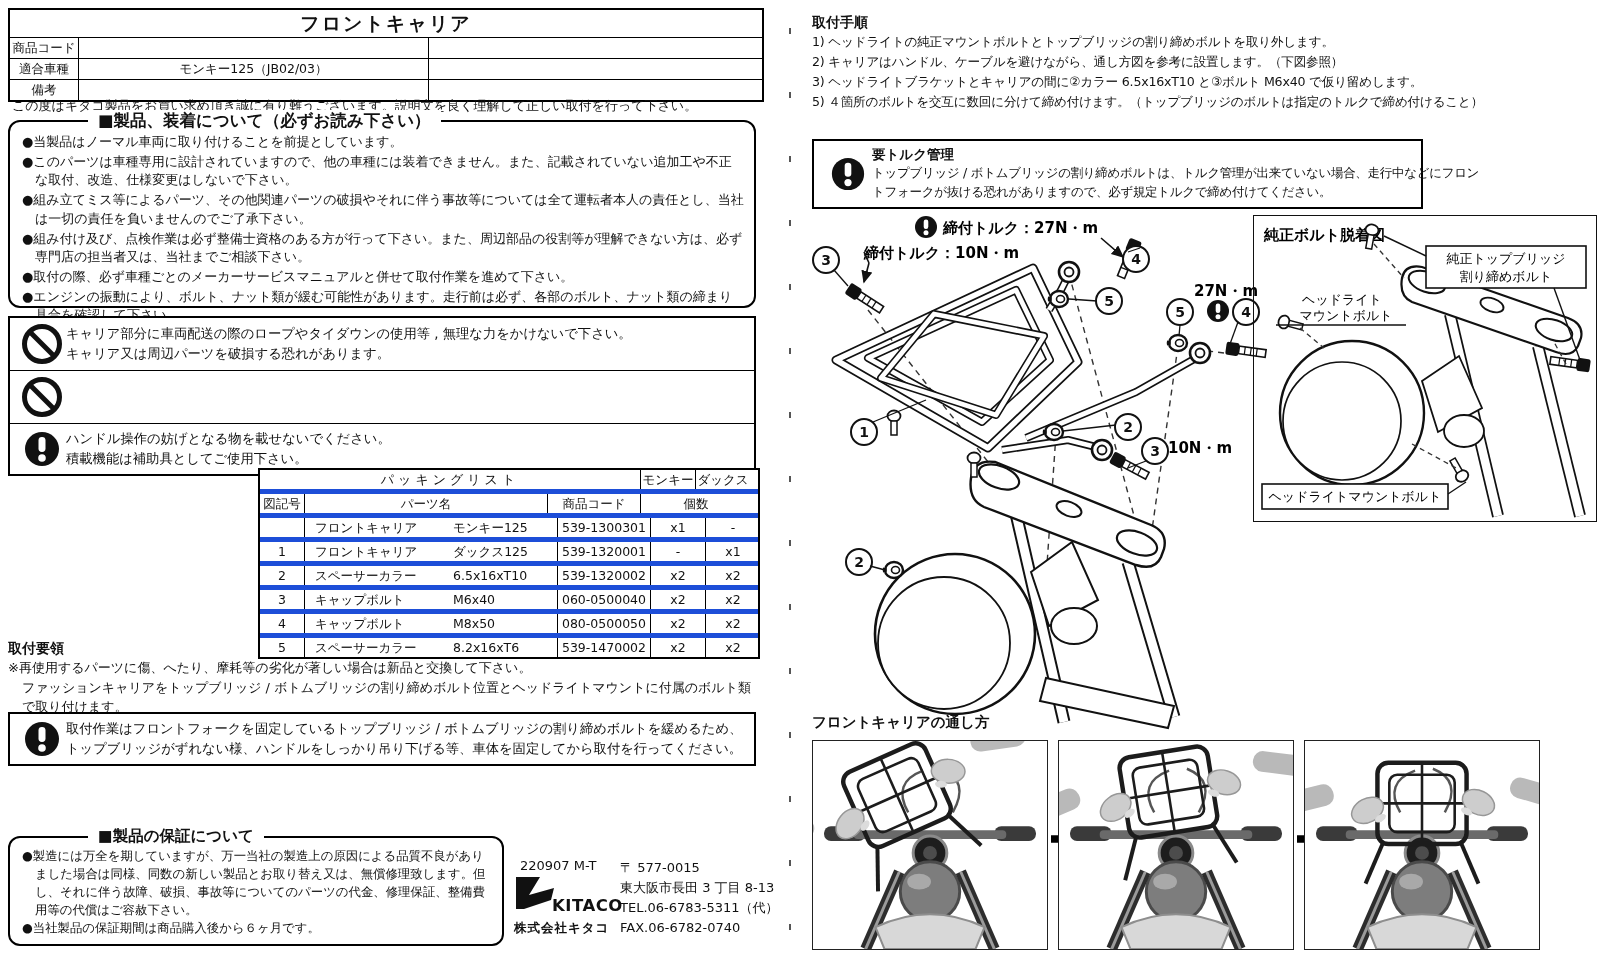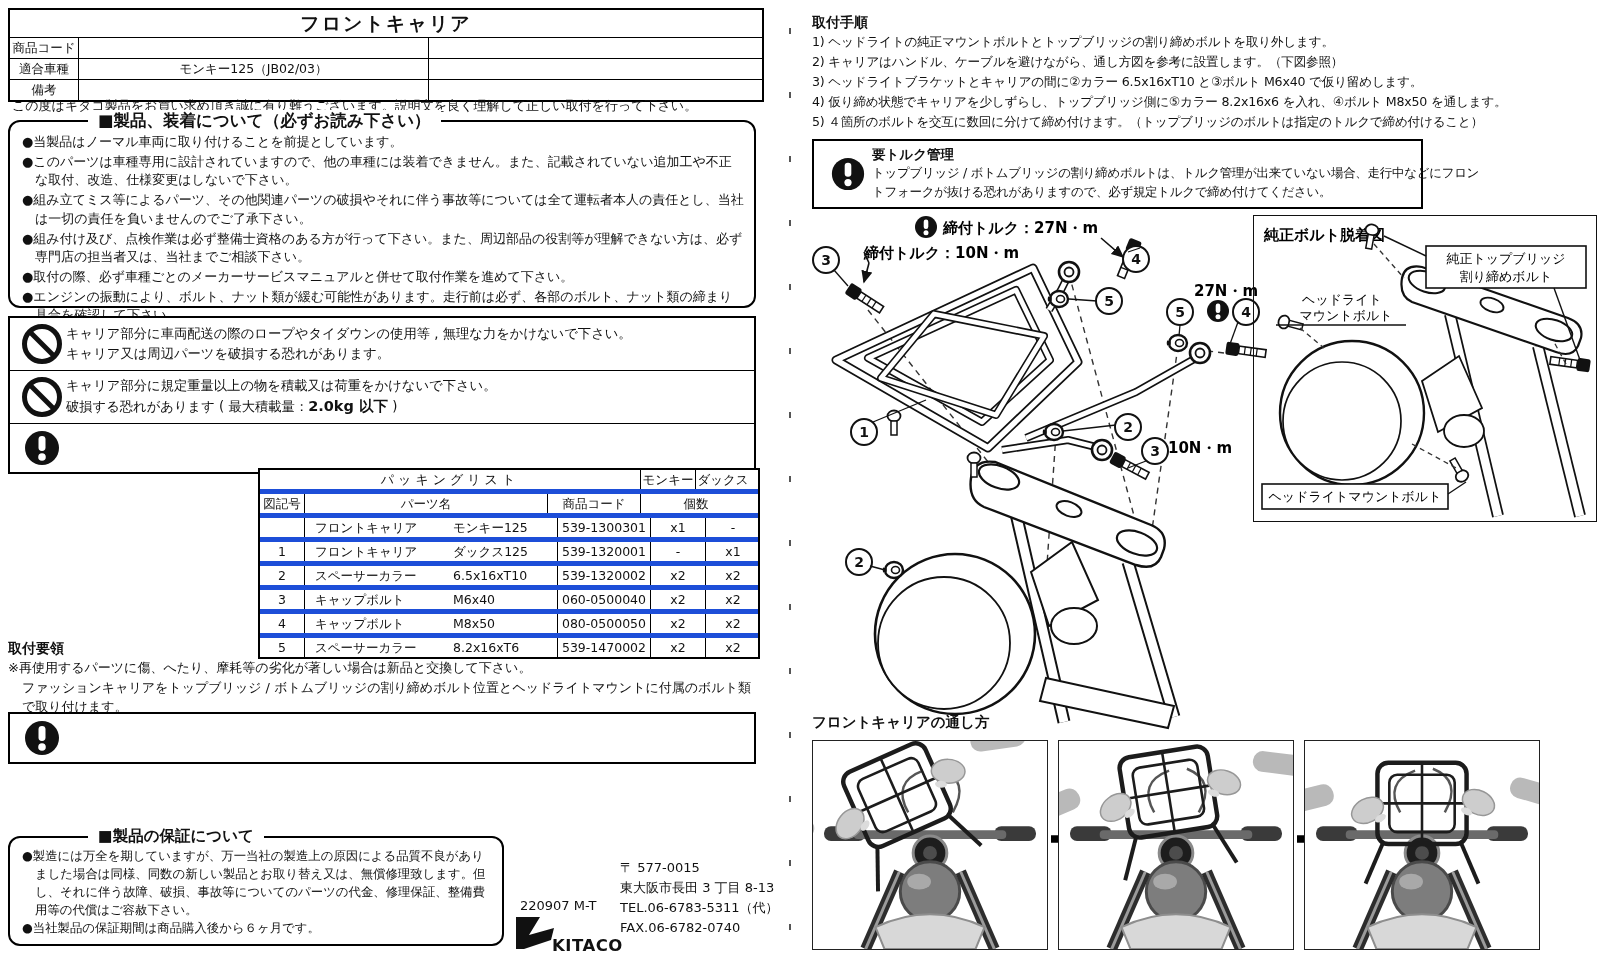"4) 仮り締め状態でキャリアを少しずらし、トップブリッジ側に⑤カラー" div.step { html: <div>4) 仮り締め状態でキャリアを少しずらし、トップブリッジ側に⑤カラー 8.2x16x6 を入れ、④ボルト M8x50 を通します。</div> -> none }
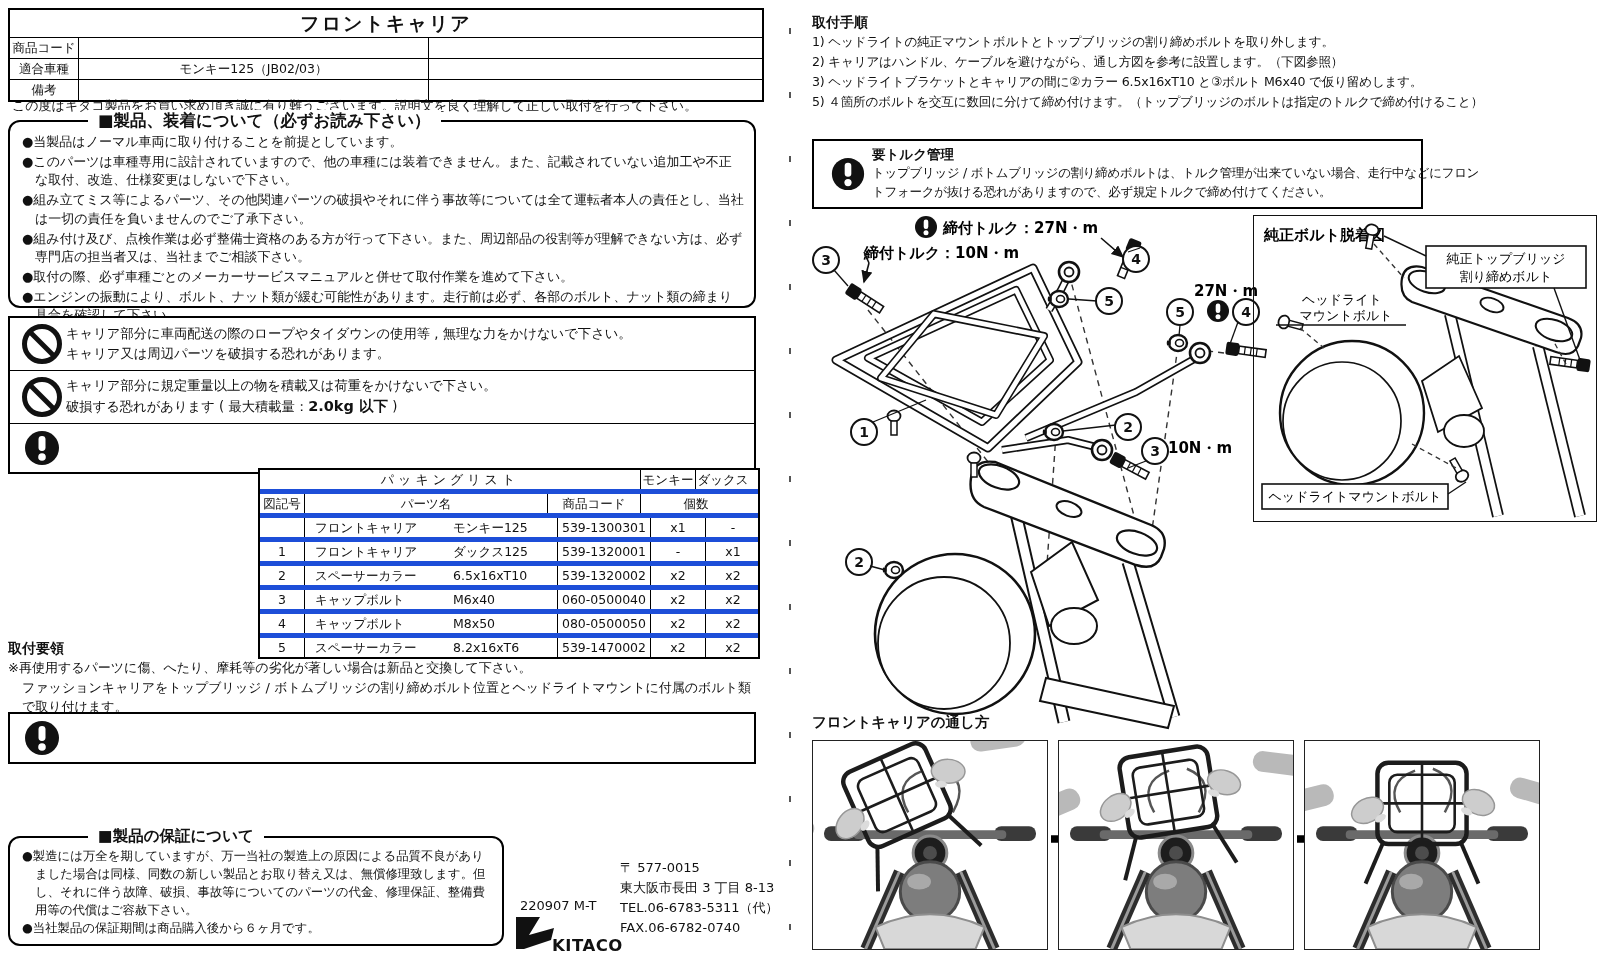"キャリア部分に規定重量以上の物を積載又は荷重をかけないで下さい。" div.ctext { html: <div> <div>キャリア部分に規定重量以上の物を積載又は荷重をかけないで下さい。</div> <div><span>破損する恐れがあります ( 最大積載量：</span><span>2.0kg 以下</span><span> )</span></div> </div> -> none }
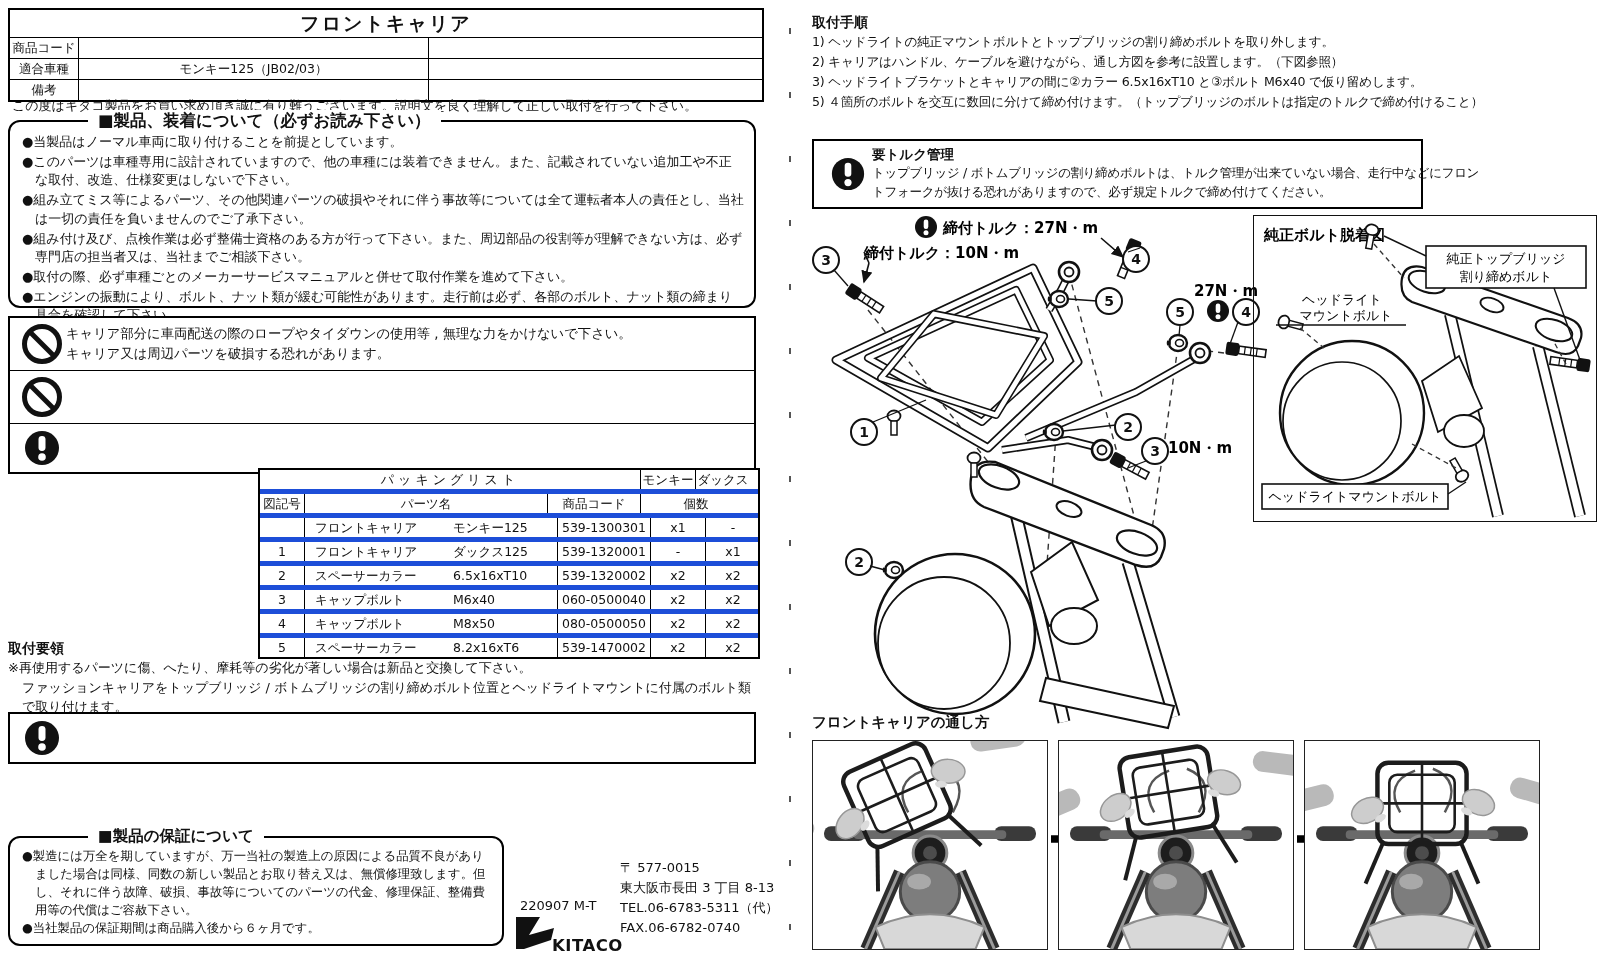"ハンドル操作の妨げとなる物を載せないでください。" div.ctext { html: none -> <div> <div>ハンドル操作の妨げとなる物を載せないでください。</div> <div>積載機能は補助具としてご使用下さい。</div> </div> }
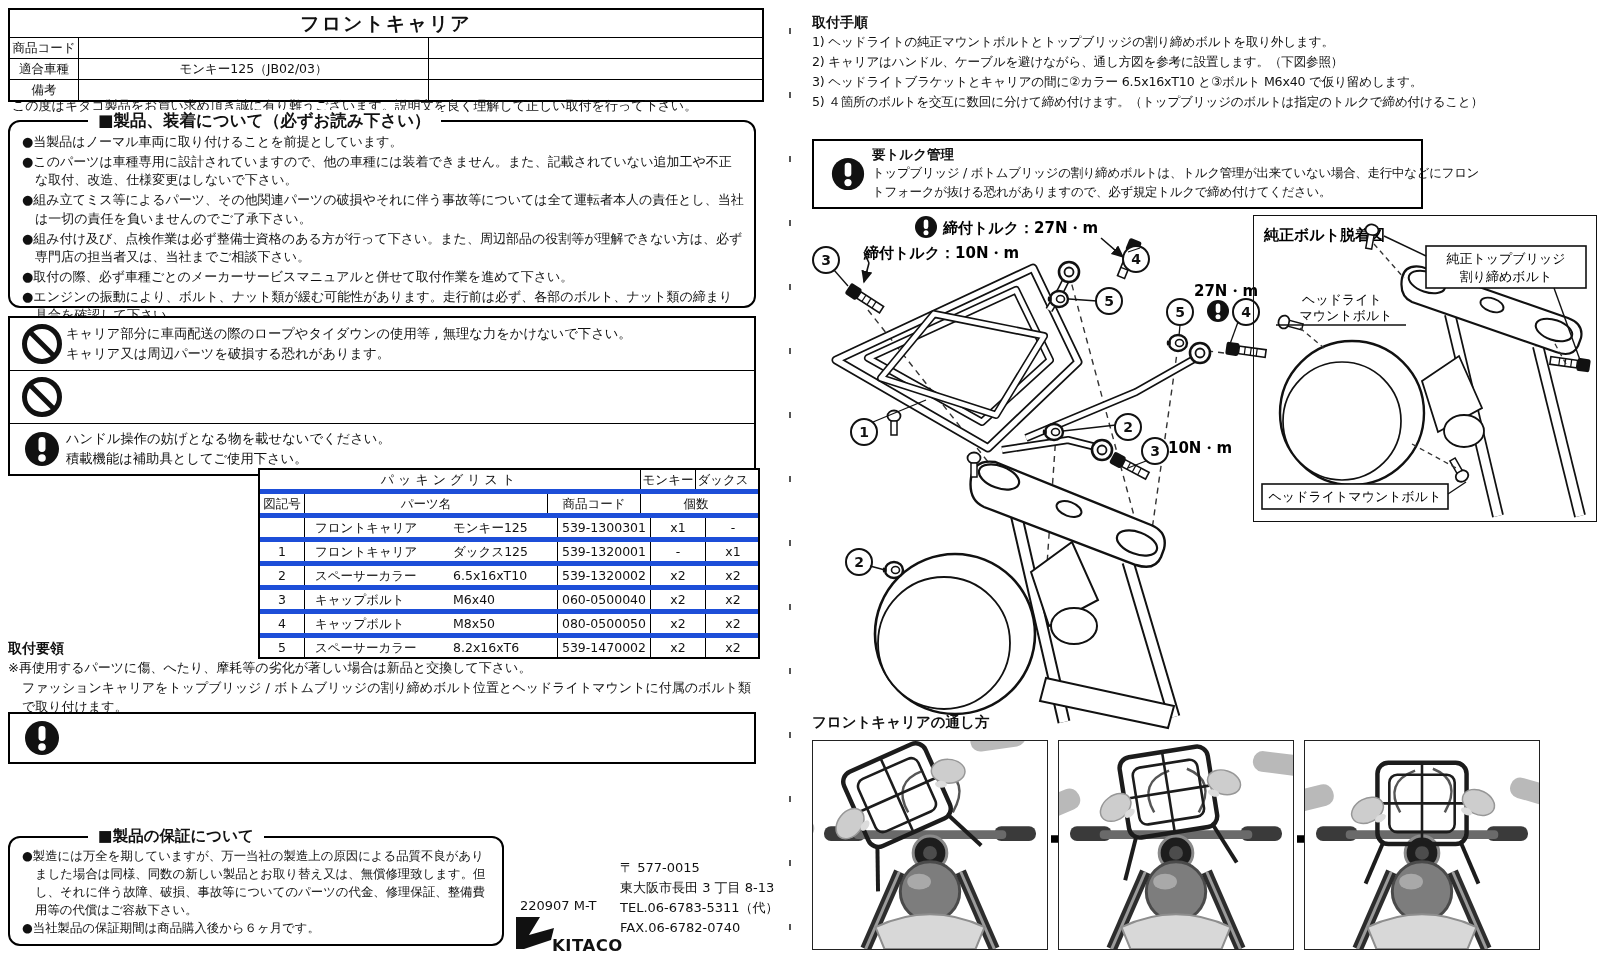"取付作業はフロントフォークを固定しているトップブリッジ /" div.ctext { html: none -> <div> <div>取付作業はフロントフォークを固定しているトップブリッジ / ボトムブリッジの割り締めボルトを緩めるため、</div> <div>トップブリッジがずれない様、ハンドルをしっかり吊り下げる等、車体を固定してから取付を行ってください。</div> </div> }
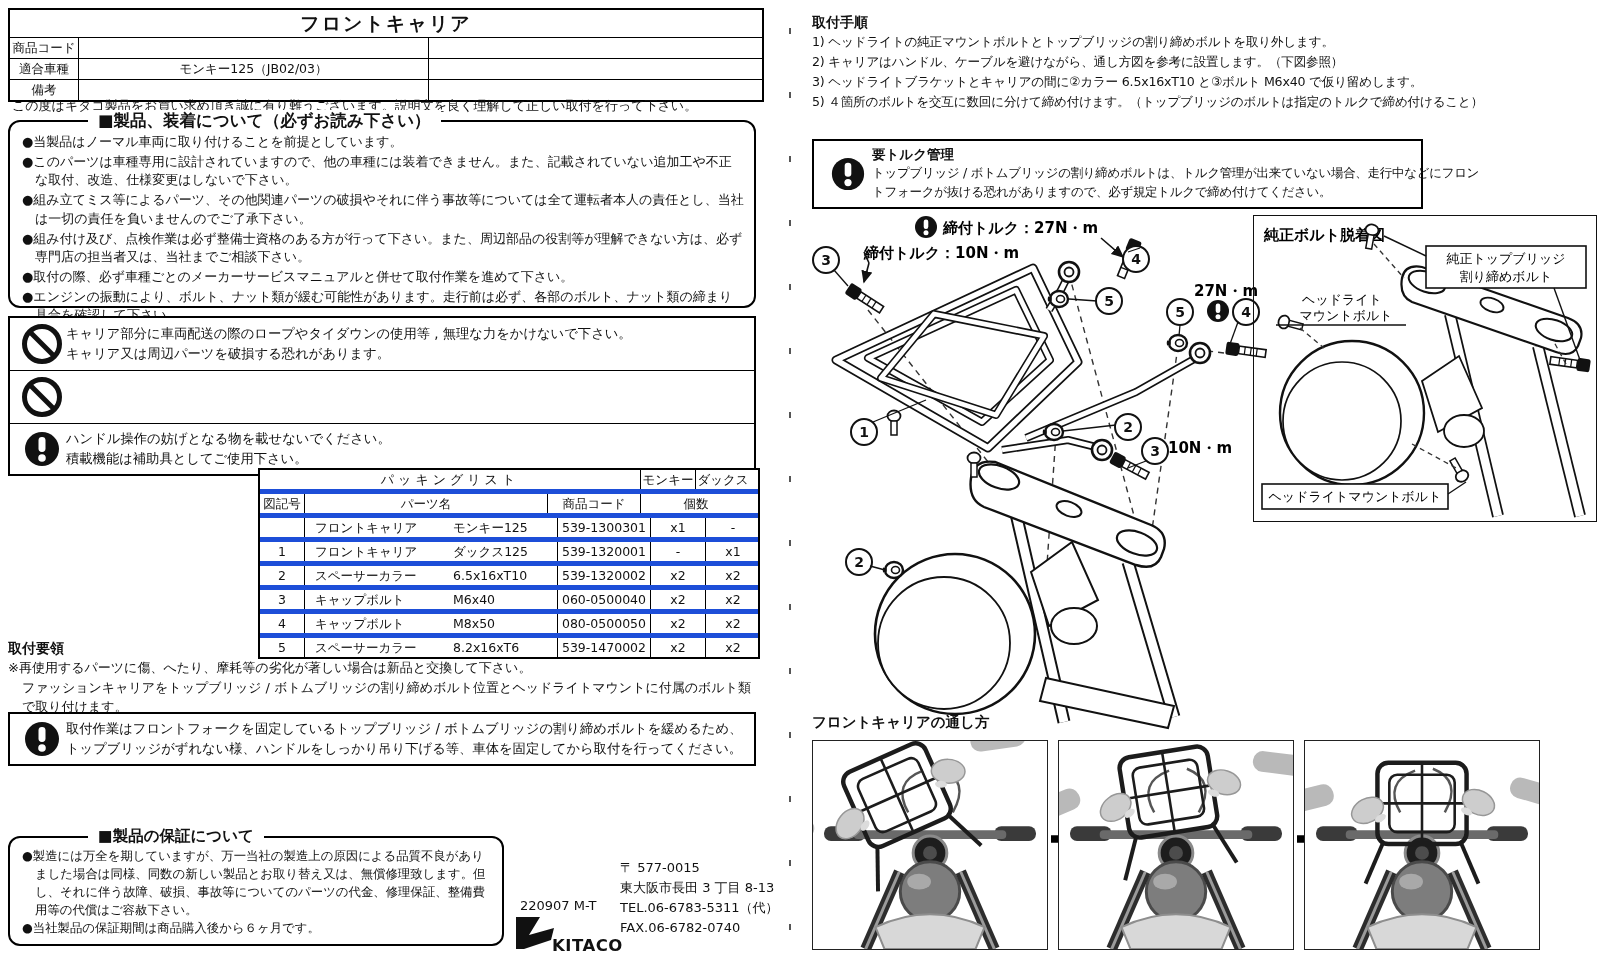"220907 M-T" div { margin-top: 40px -> none }
